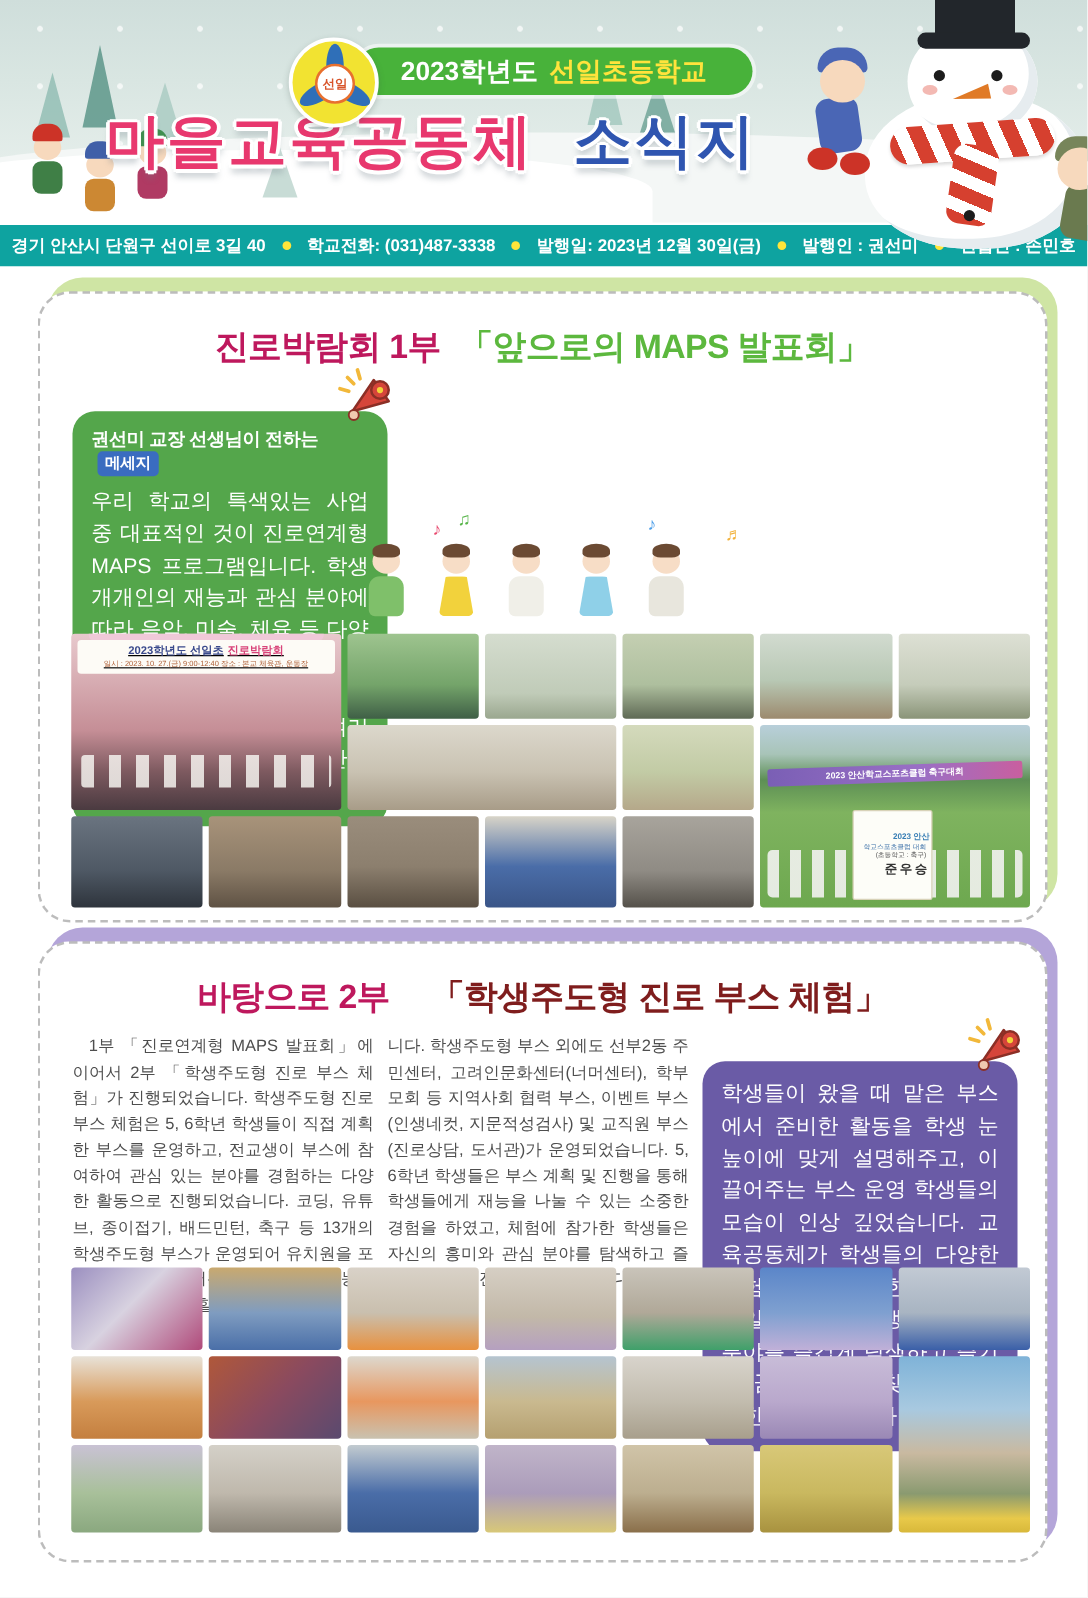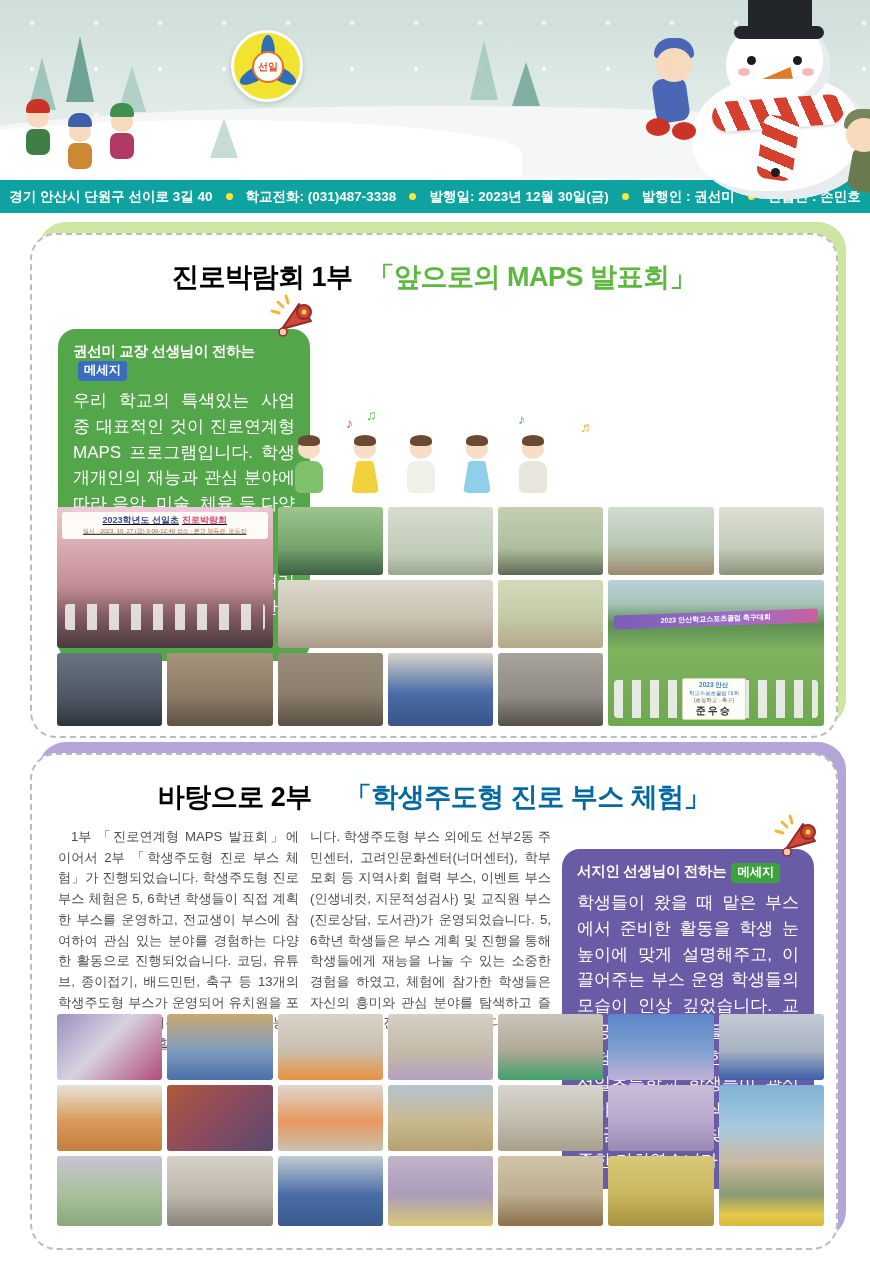"2023학년도" div.pill { html: none -> <div> <span>2023학년도</span> <span>선일초등학교</span> </div> }
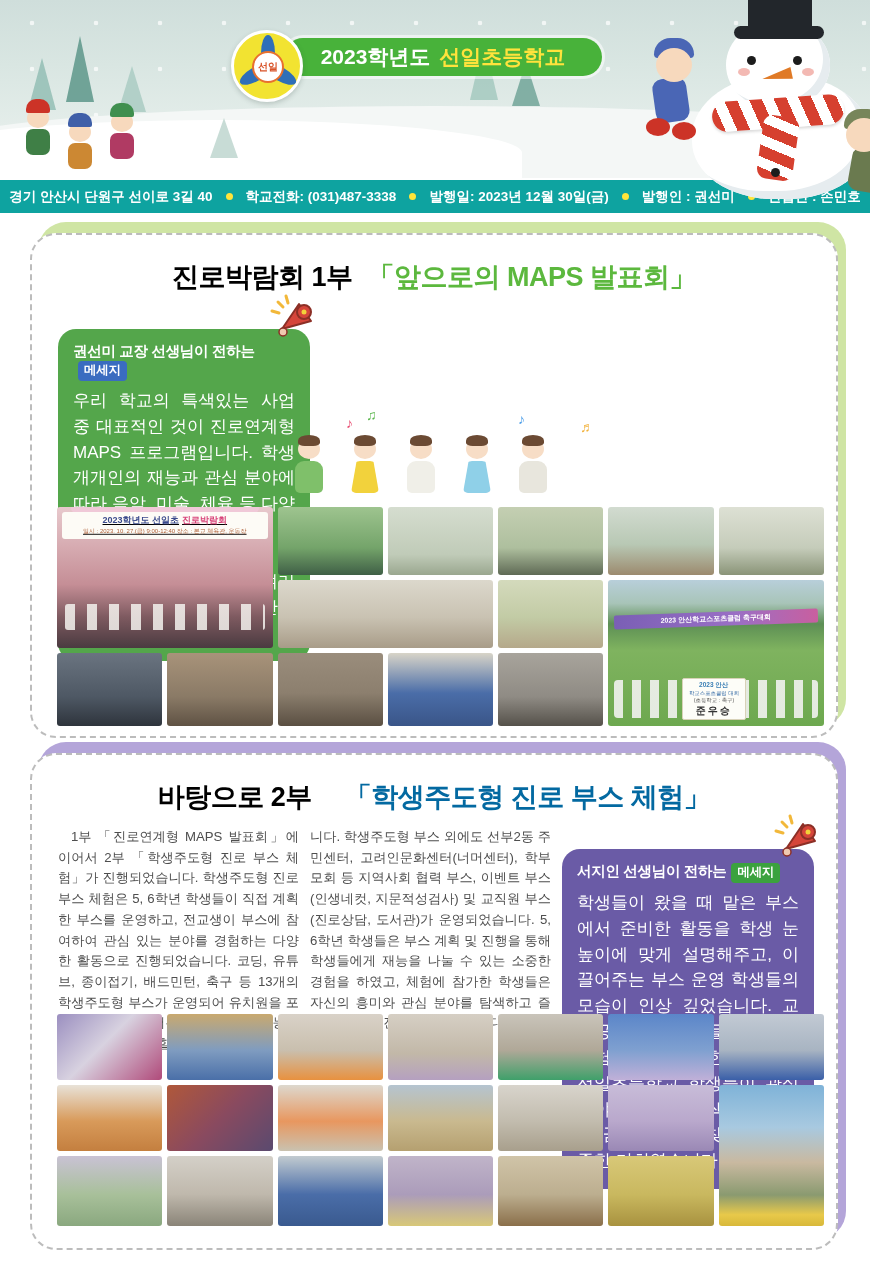"마을교육공동체 소식지" div.main-title { html: none -> <div> <span>마을교육공동체</span> <span>소식지</span> </div> }
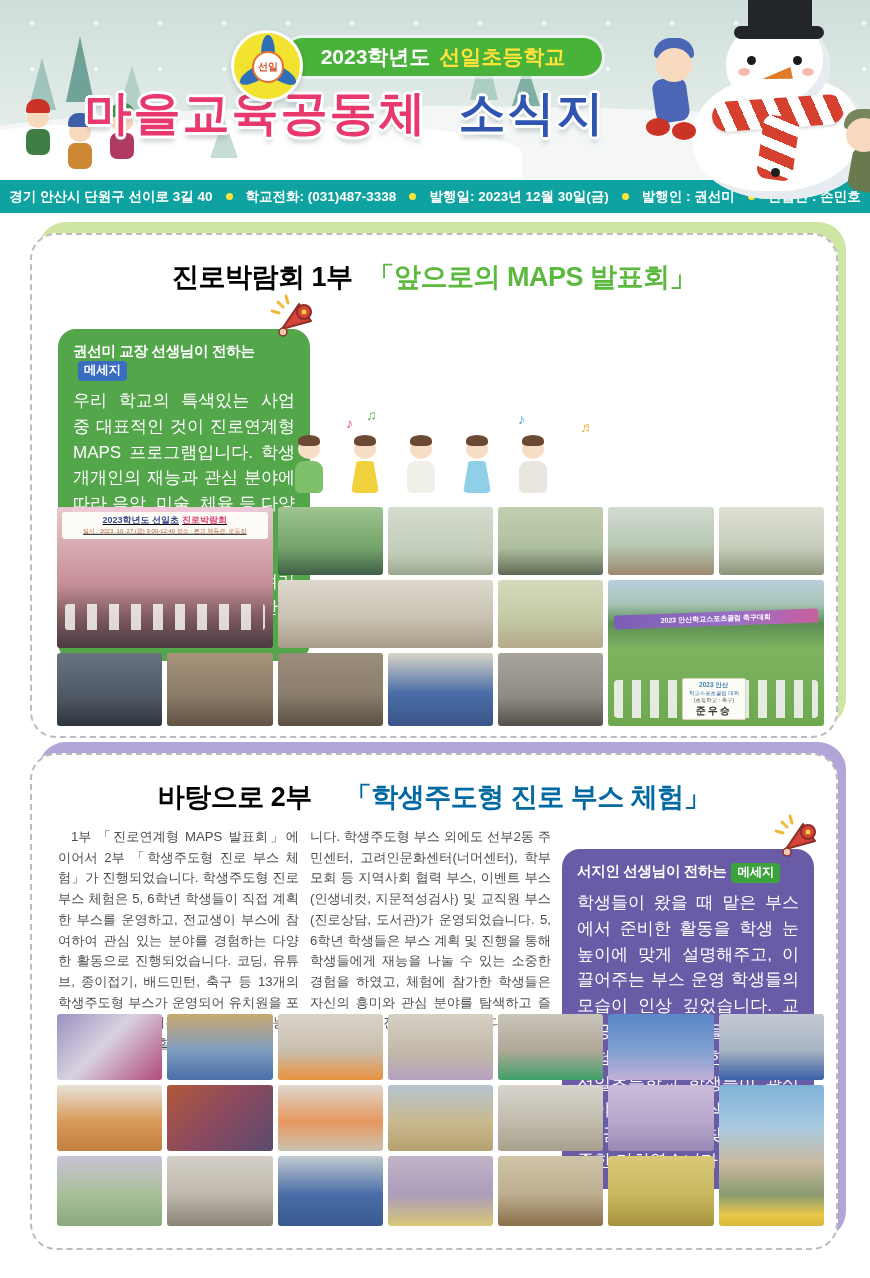"진로박람회 1부" .tp { color: #000000 -> #be185d }
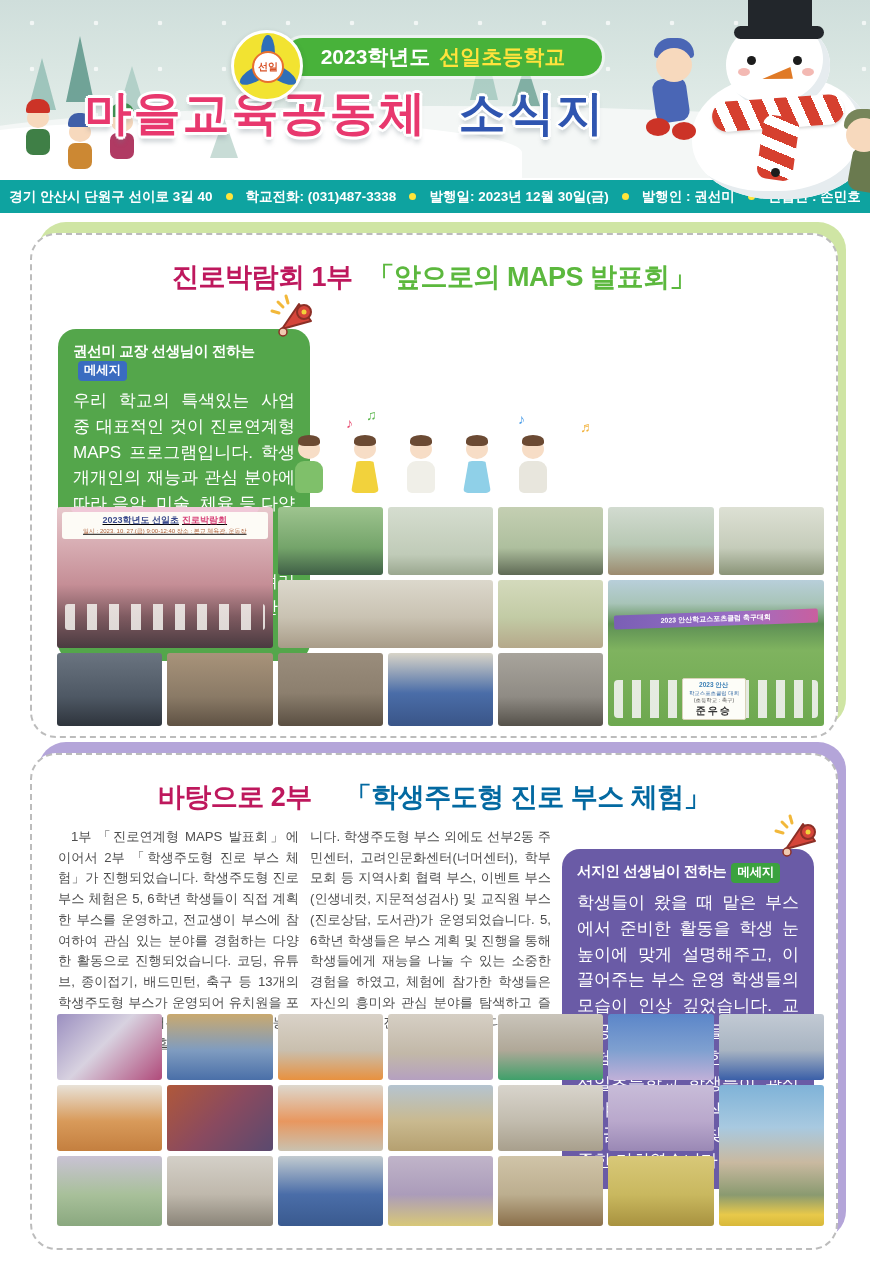"준우승" .soc-sign { padding: 2px 1px -> 17px 1px; text-align: center -> right }
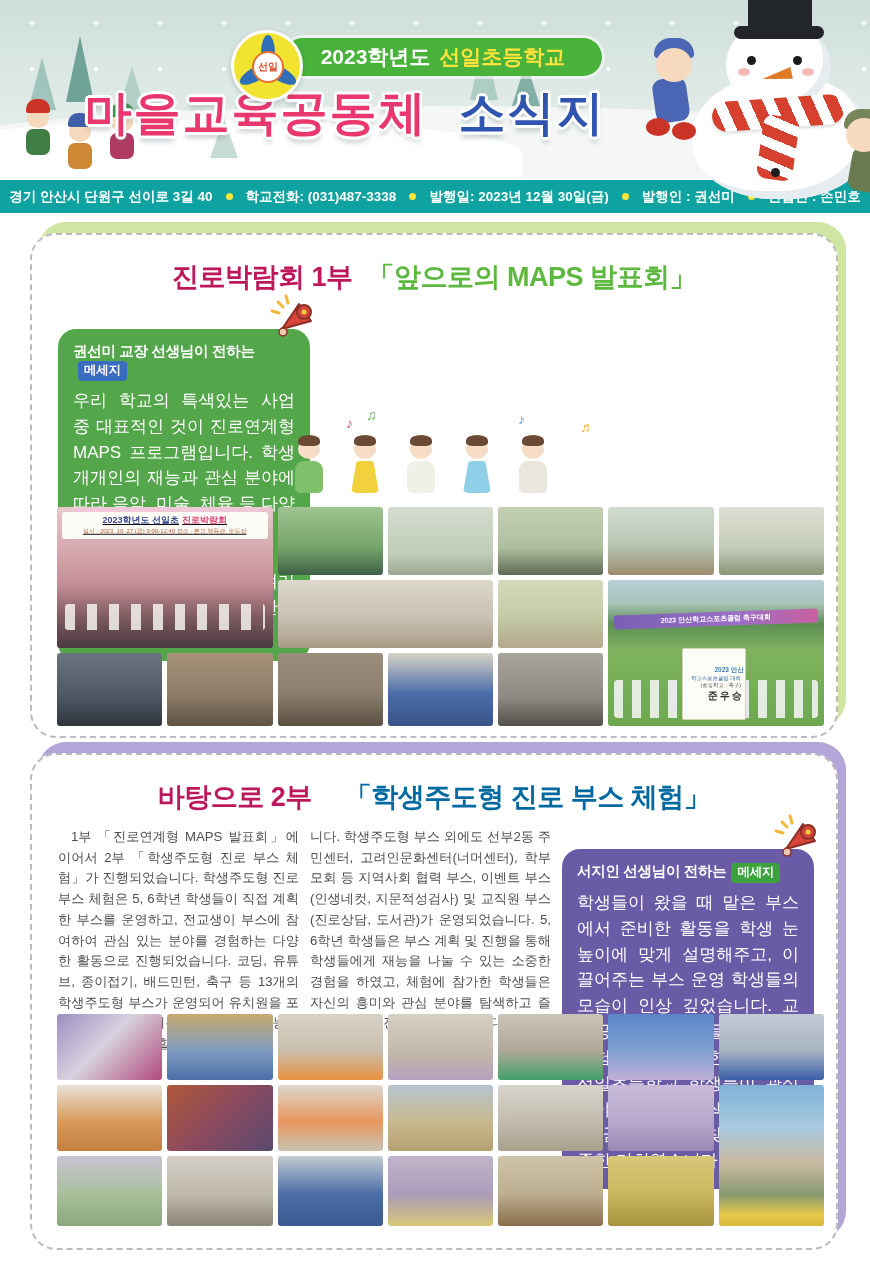"「학생주도형 진로 부스 체험」" .tm2 { color: #0369a1 -> #7f1d1d }
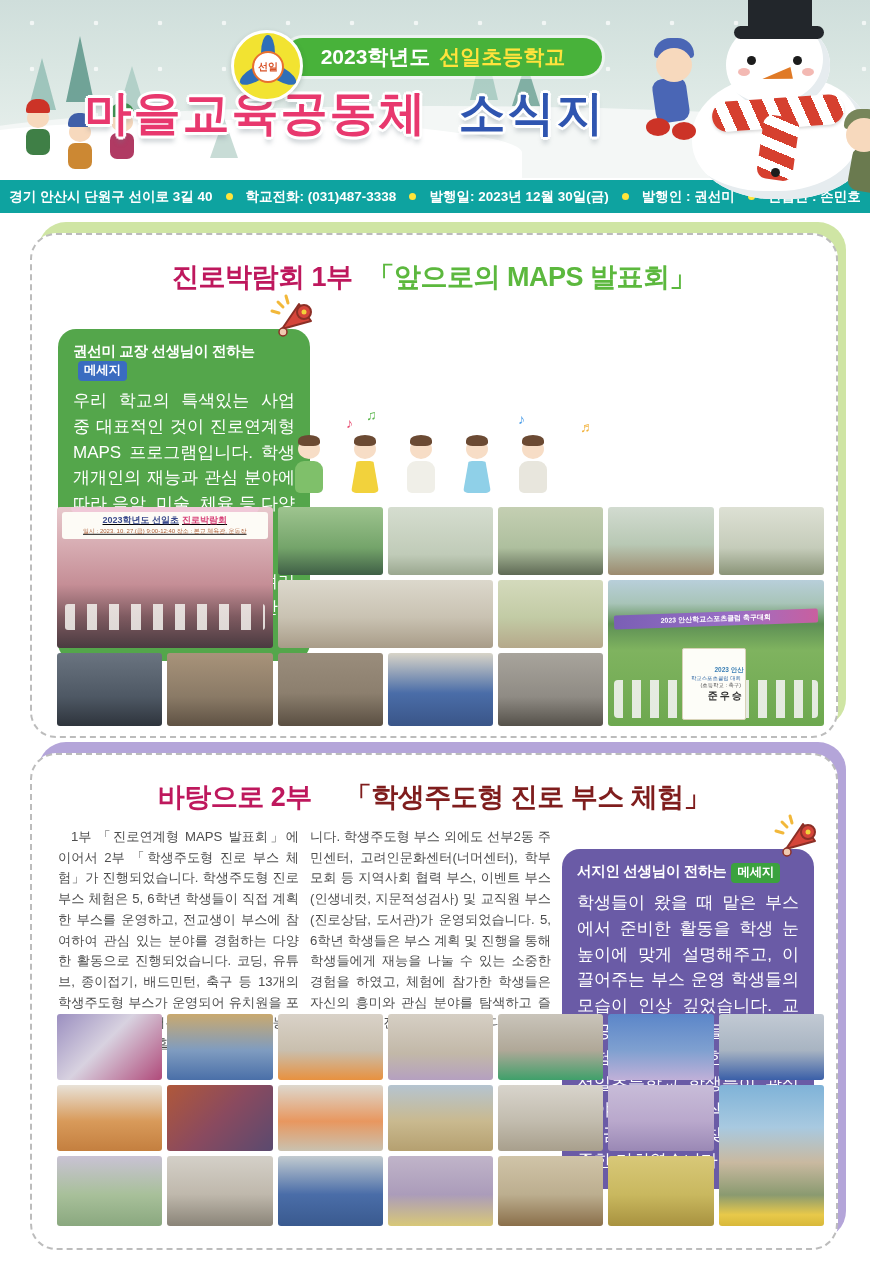"서지인 선생님이 전하는 메세지" div.bub-title { html: <div> <span>서지인 선생님이 전하는</span><span>메세지</span> </div> -> none }
